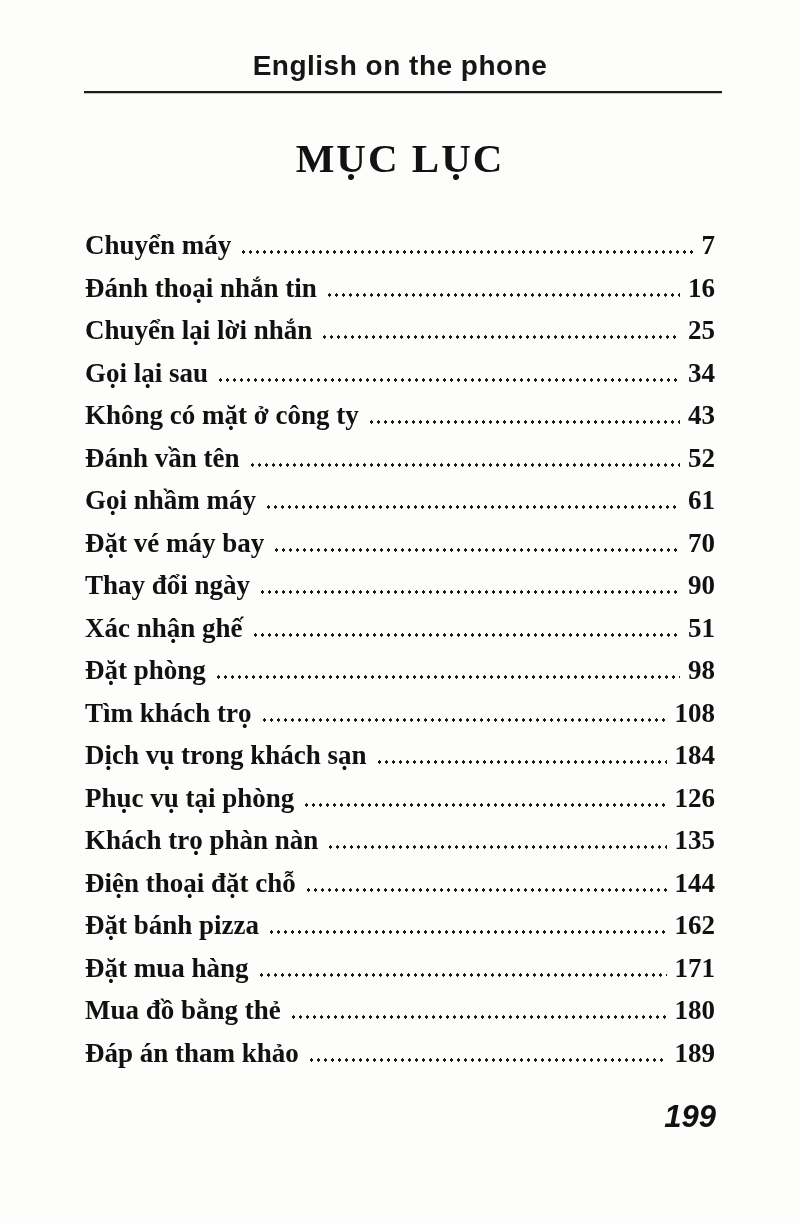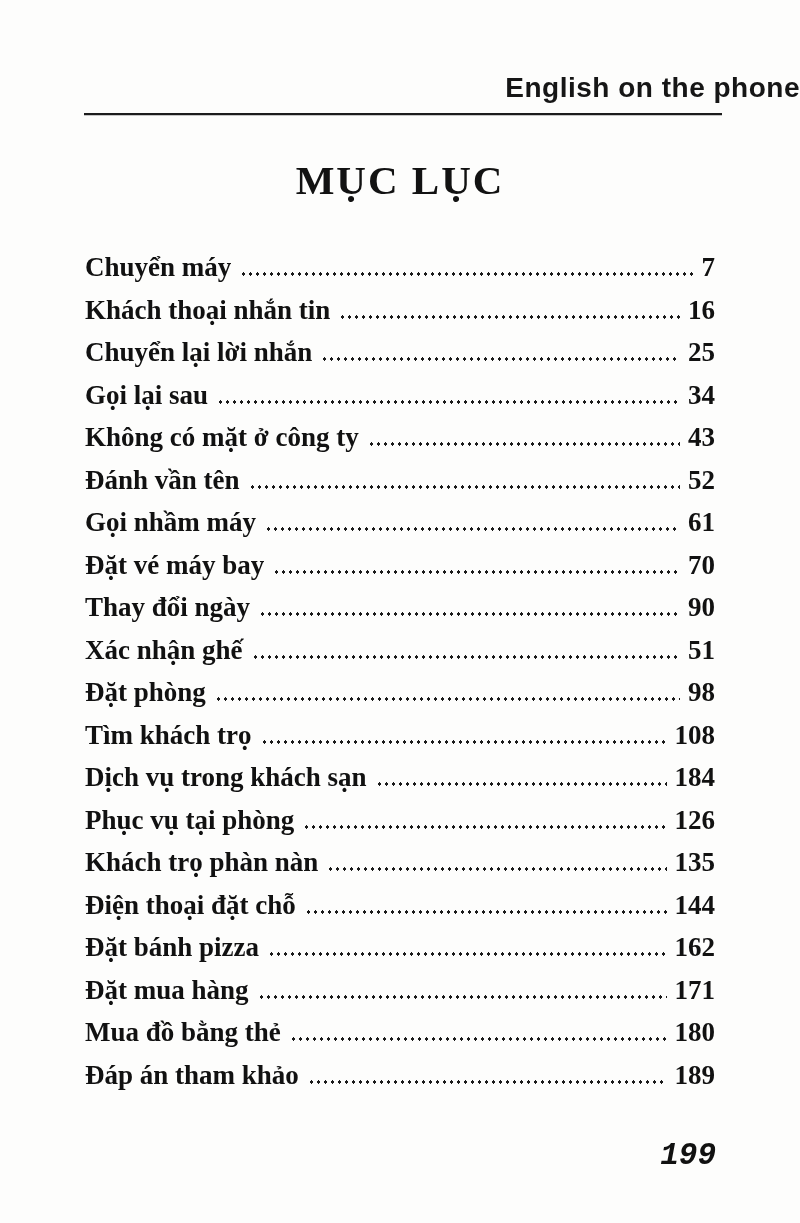"English on the phone" .running-header { padding-top: 72px -> 50px; text-align: right -> center }
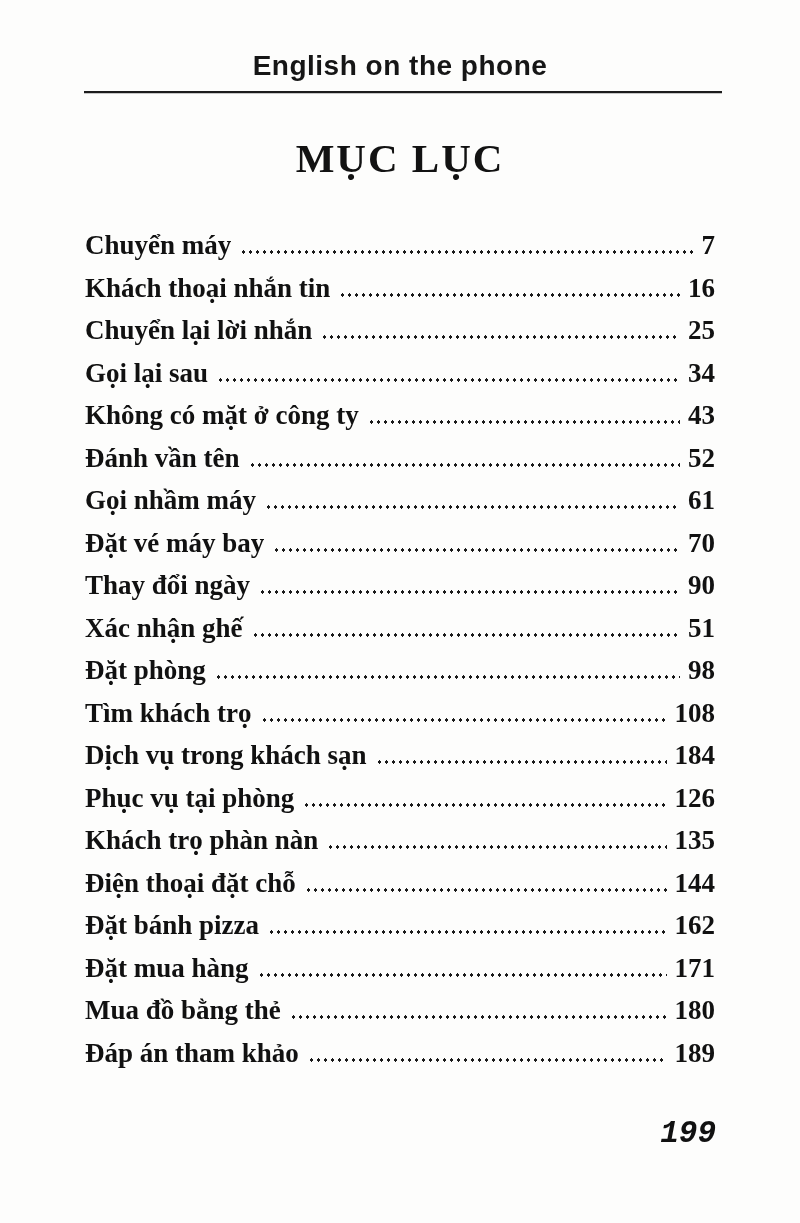"Khách thoại nhắn tin" span.toc-title { text: Khách -> Đánh }
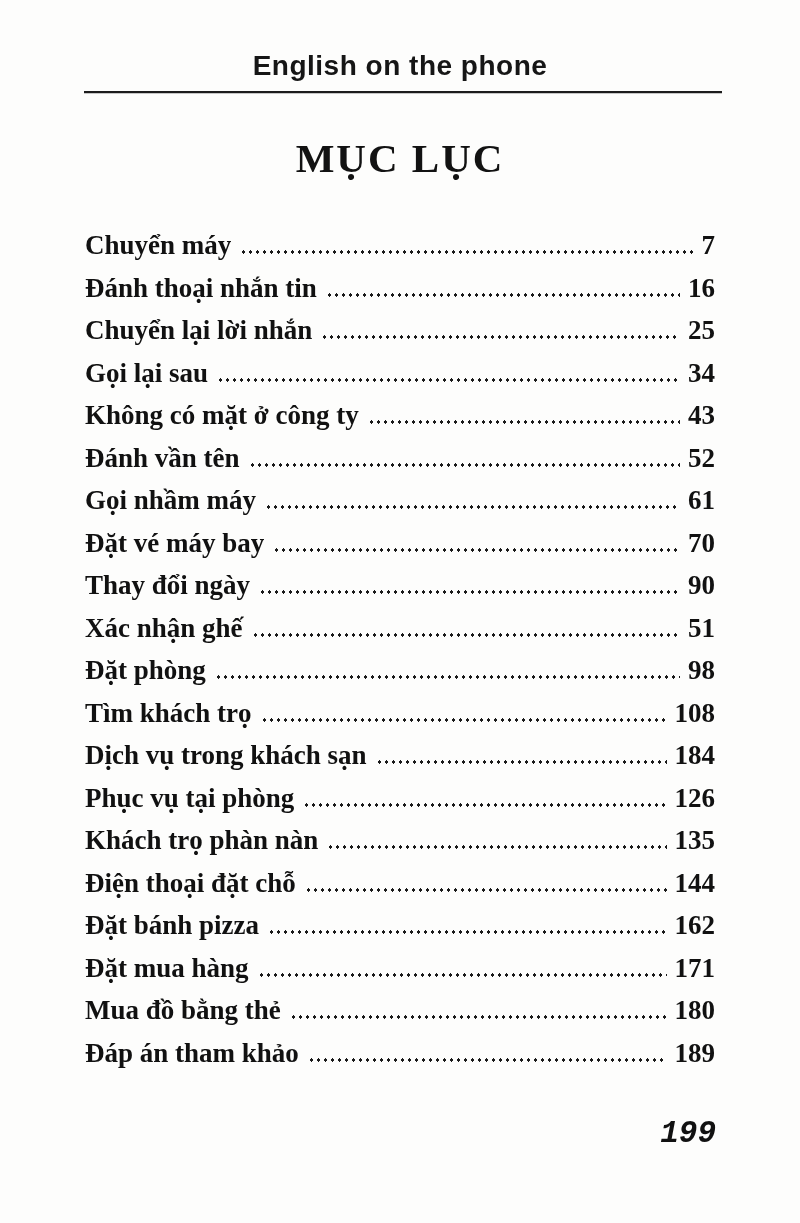"199" .page-footer { font-family: Liberation Mono, monospace -> Liberation Sans, sans-serif; margin-top: 36px -> 19px }
